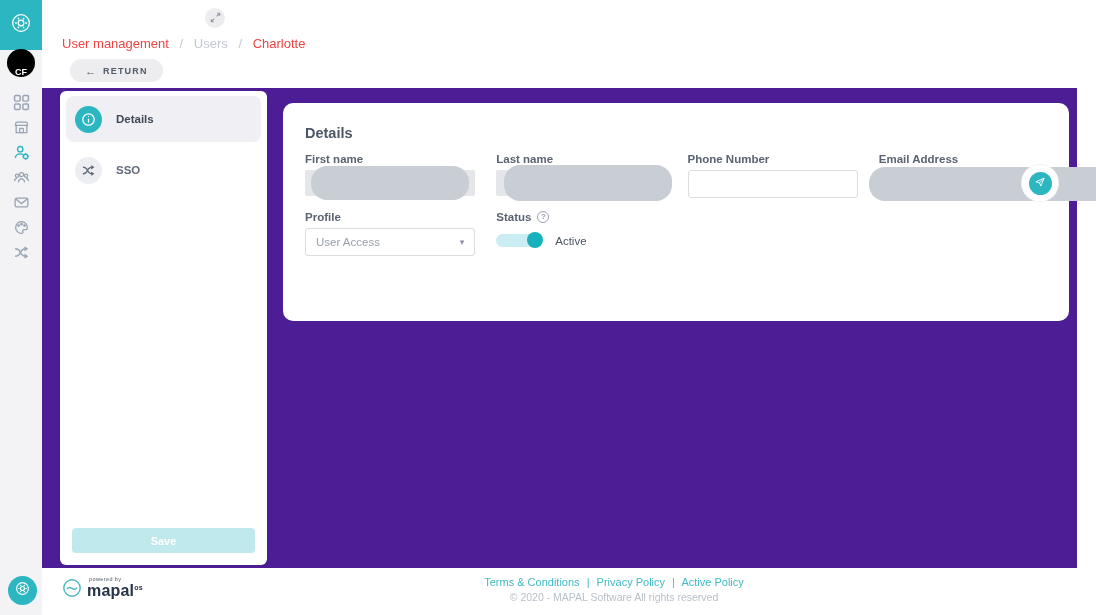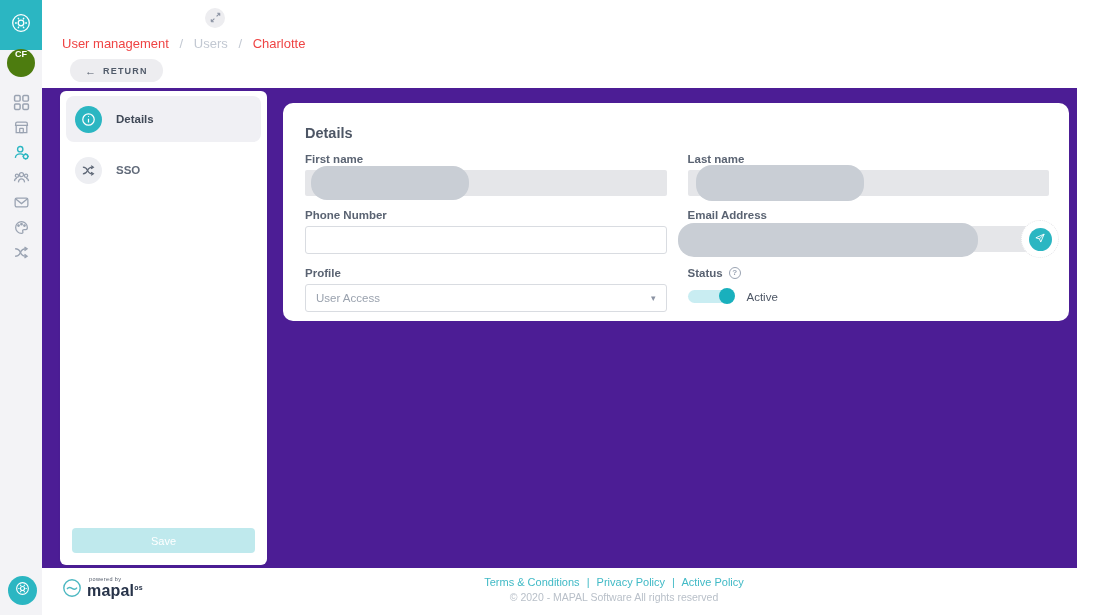"CF" .avatar { align-items: flex-start -> flex-end; background: #4d7c0f -> #000000 }
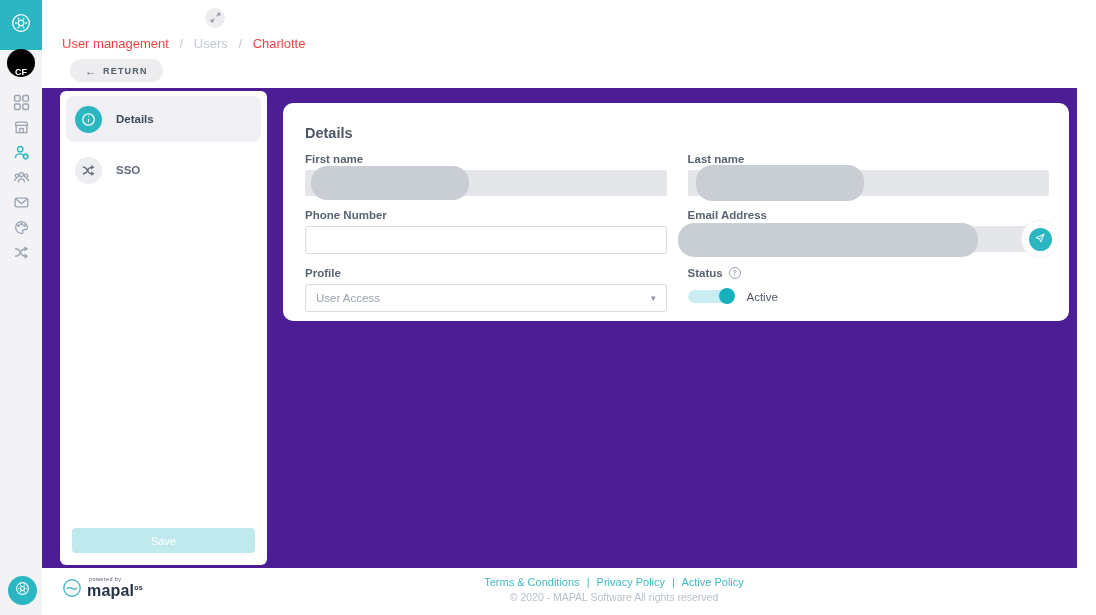"First name" .form-grid { grid-template-columns: 1fr 1fr -> 1fr 1fr 1fr 1fr }
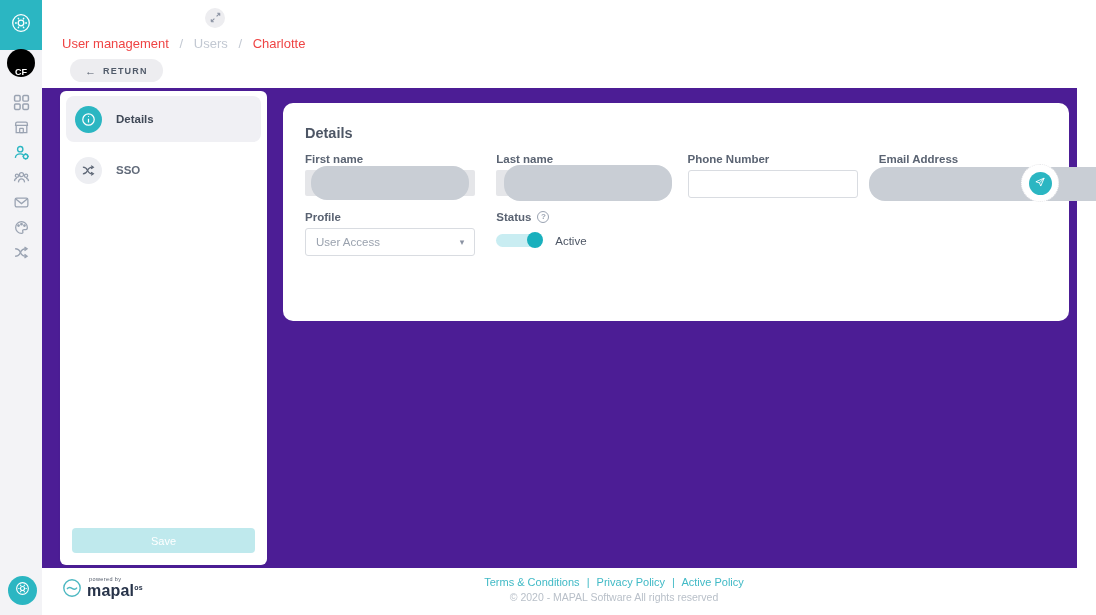"Save" .save-btn { font-weight: normal -> bold }
